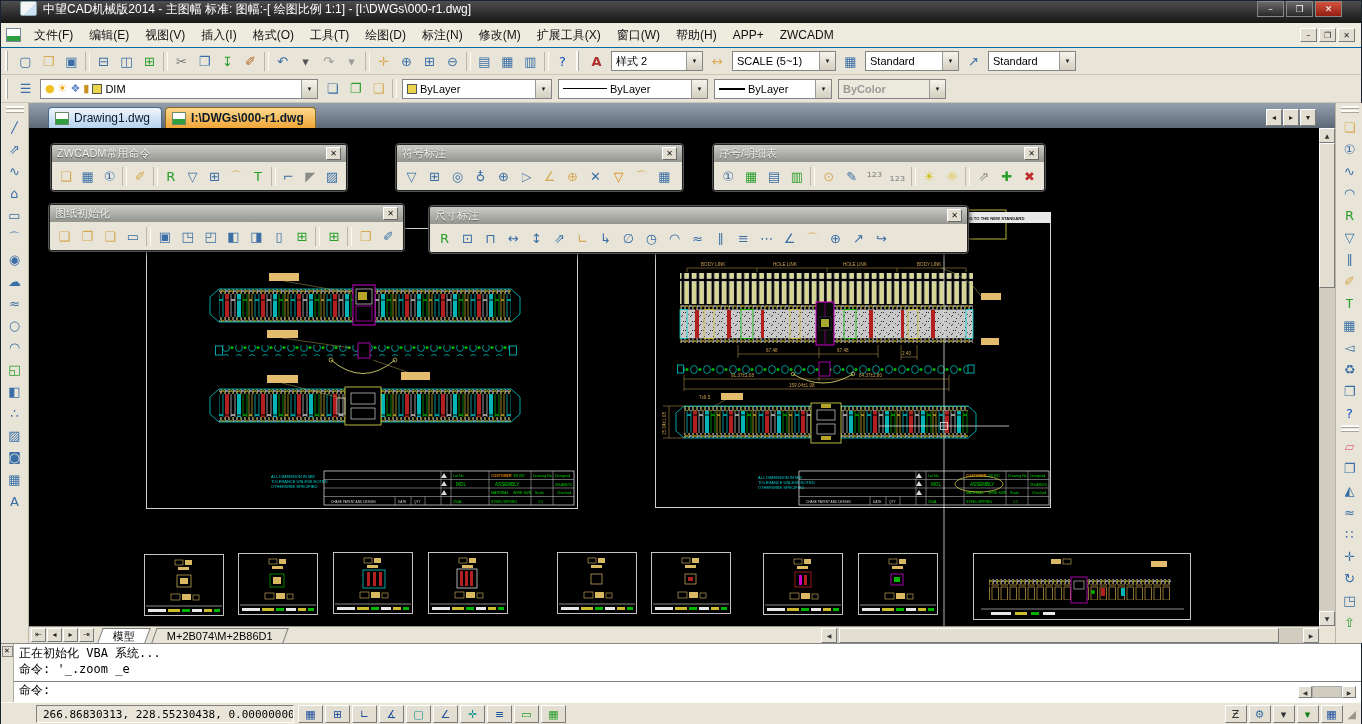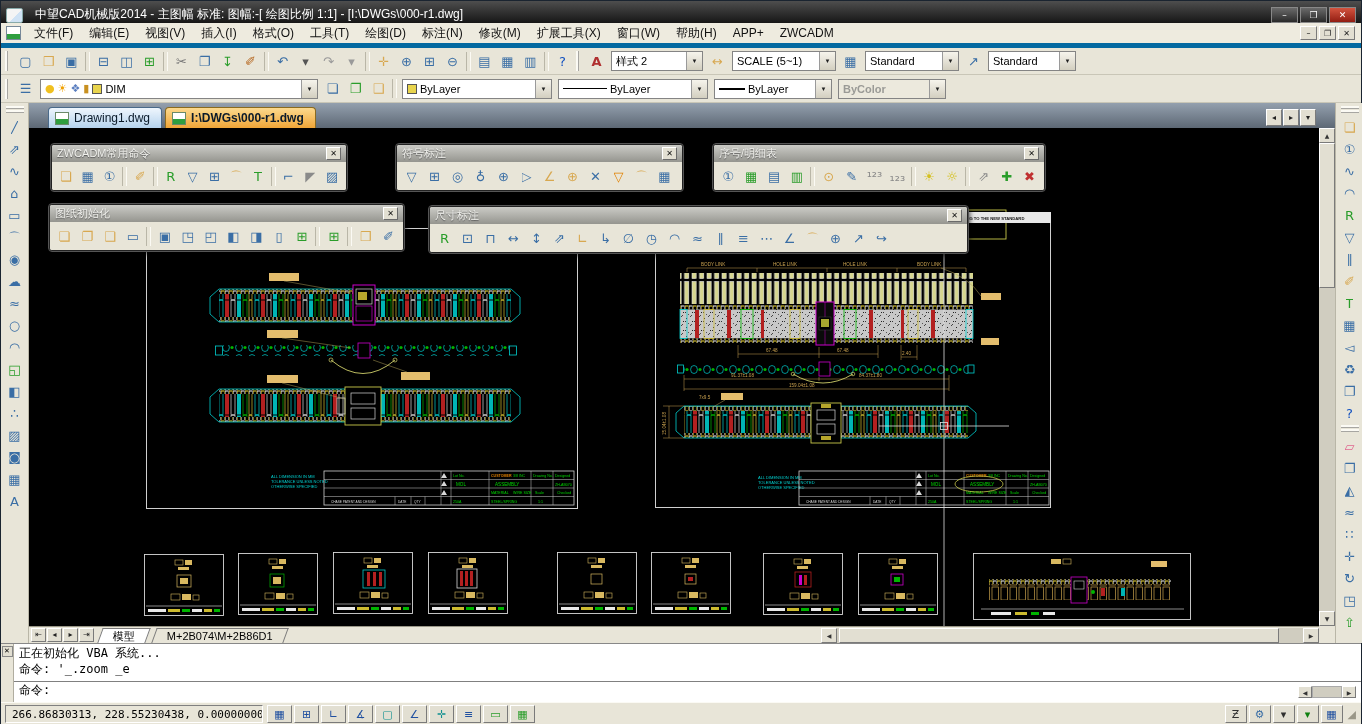"中望CAD机械版2014 - 主图幅 标准: 图幅:-[" .titlebar { align-items: flex-end -> flex-start; gap: 12px -> 6px; padding: 0 5px -> 0 19px }
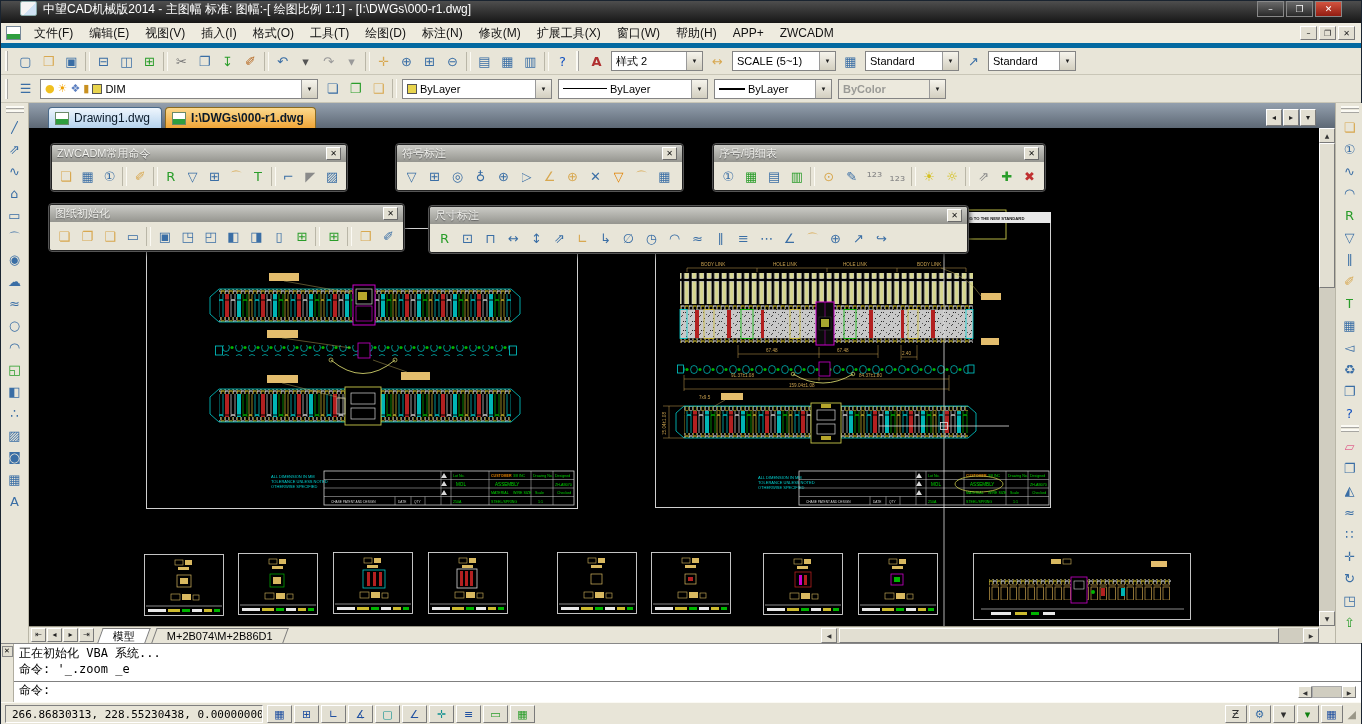"文件(F)" .menubar { border-bottom: 5px solid #0369a1 -> 1px solid #0369a1 }
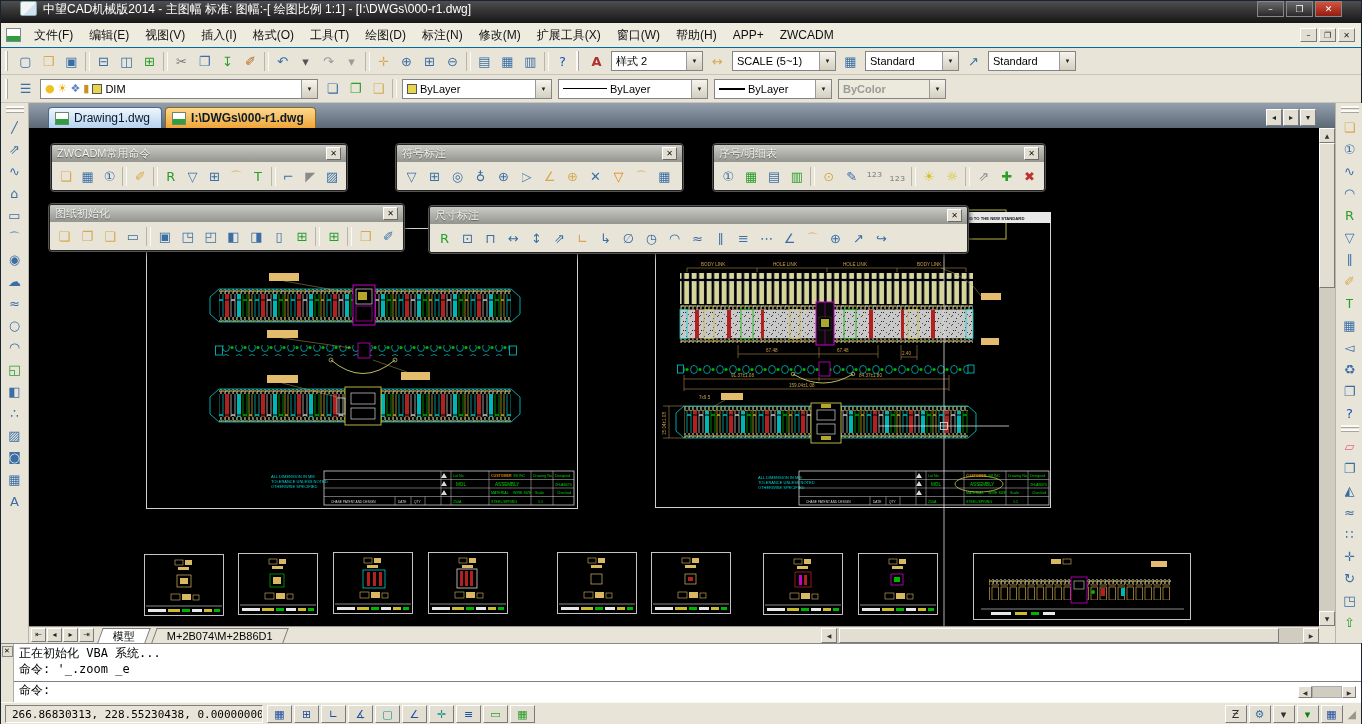"266.86830313, 228.55230438, 0.00000000" .coords { margin-left: none -> 31px }
